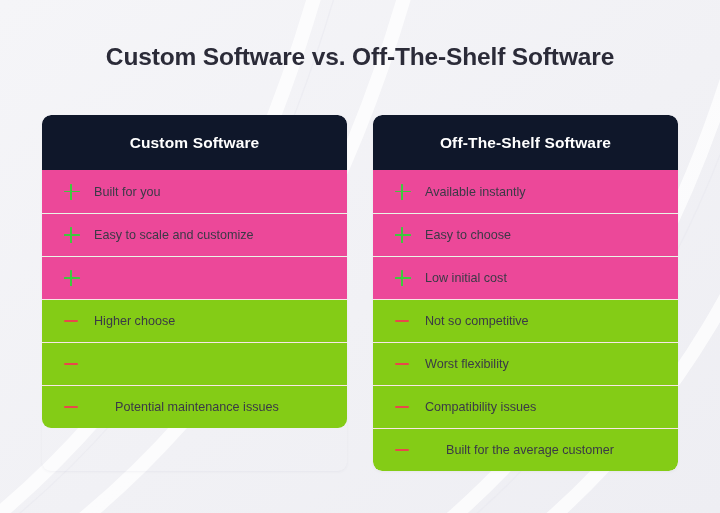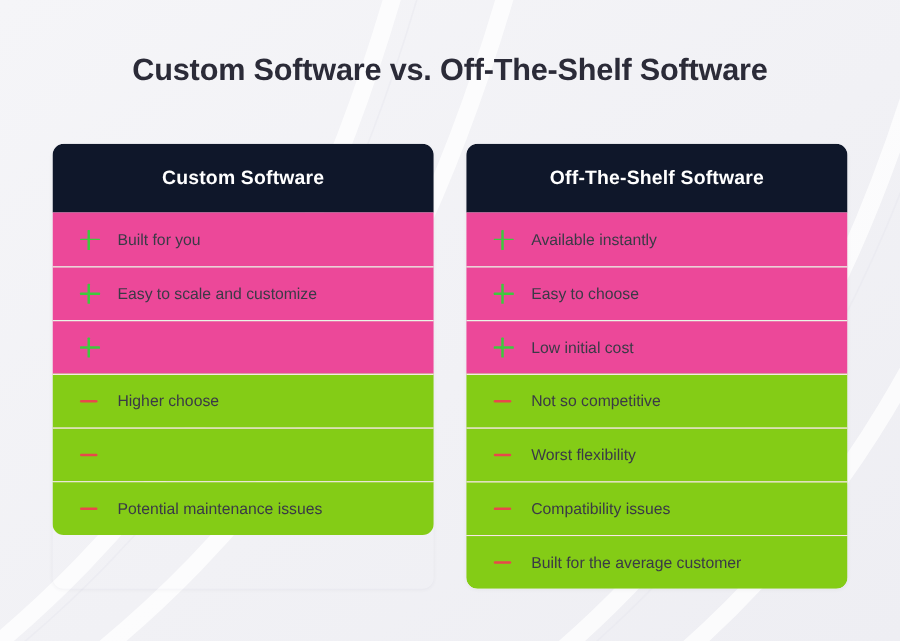"Potential maintenance issues" .feature-row.last-row { gap: none -> 21px }
